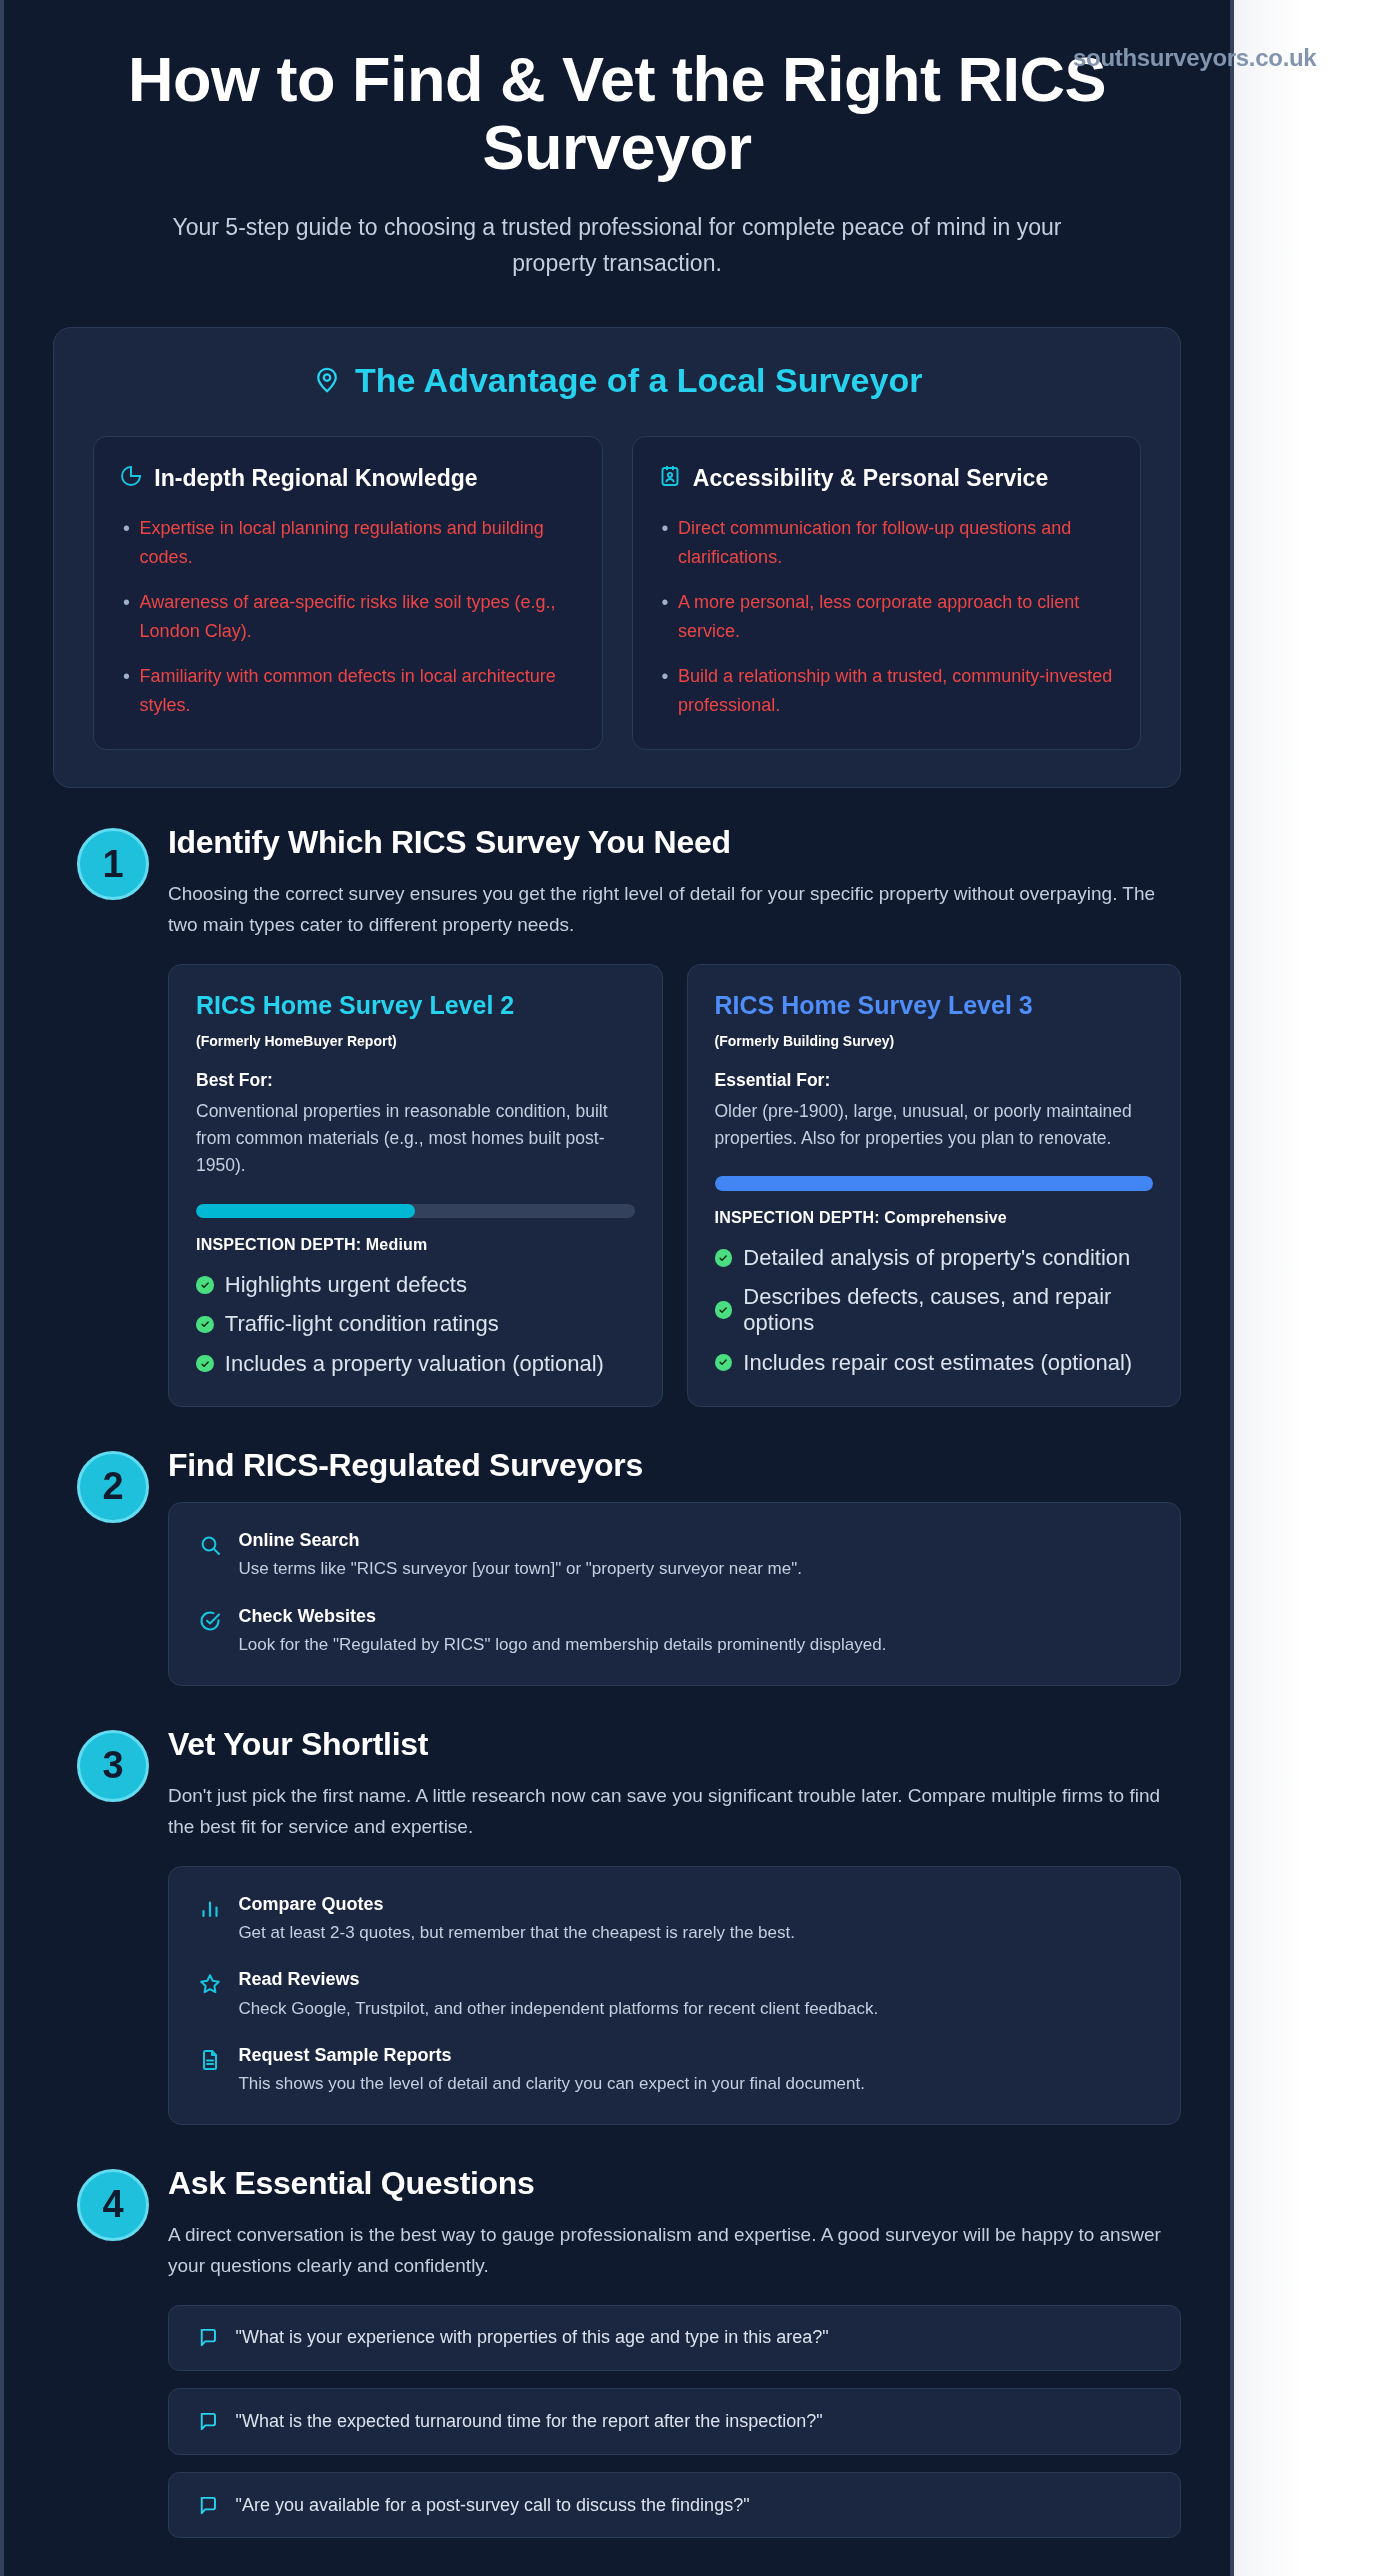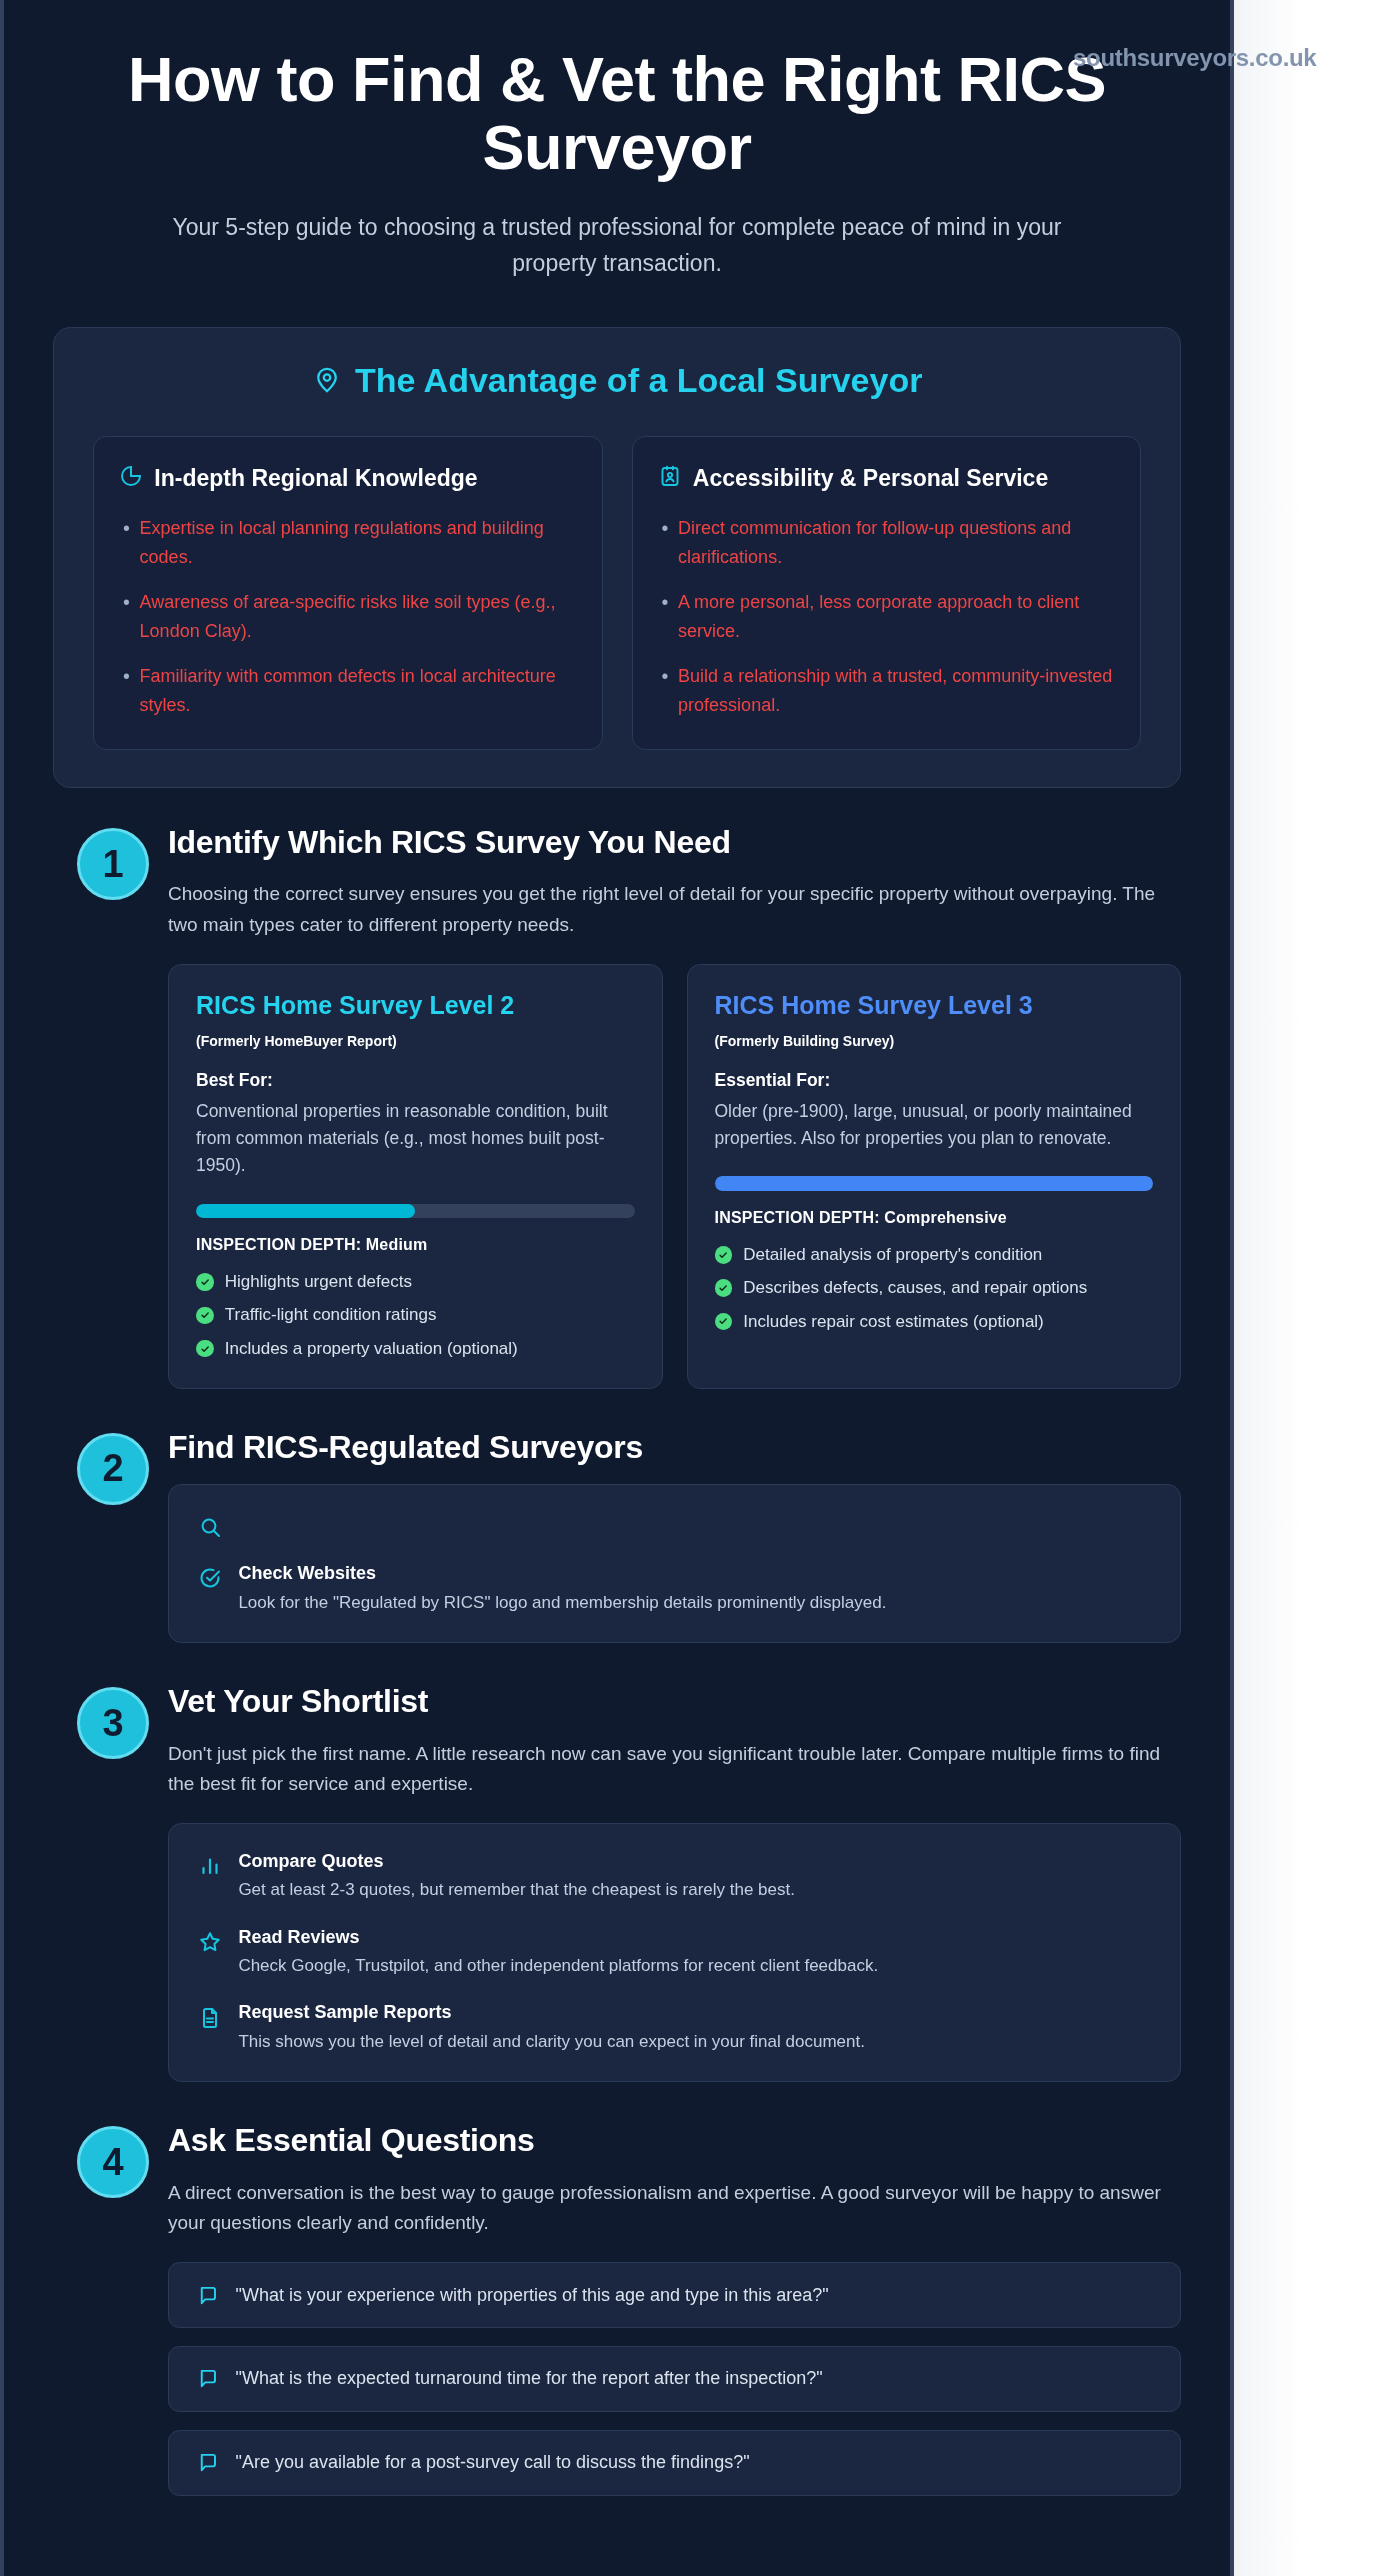"Detailed analysis of property's" .feature-list li { font-size: 17px -> 22px; text-align: right -> none }
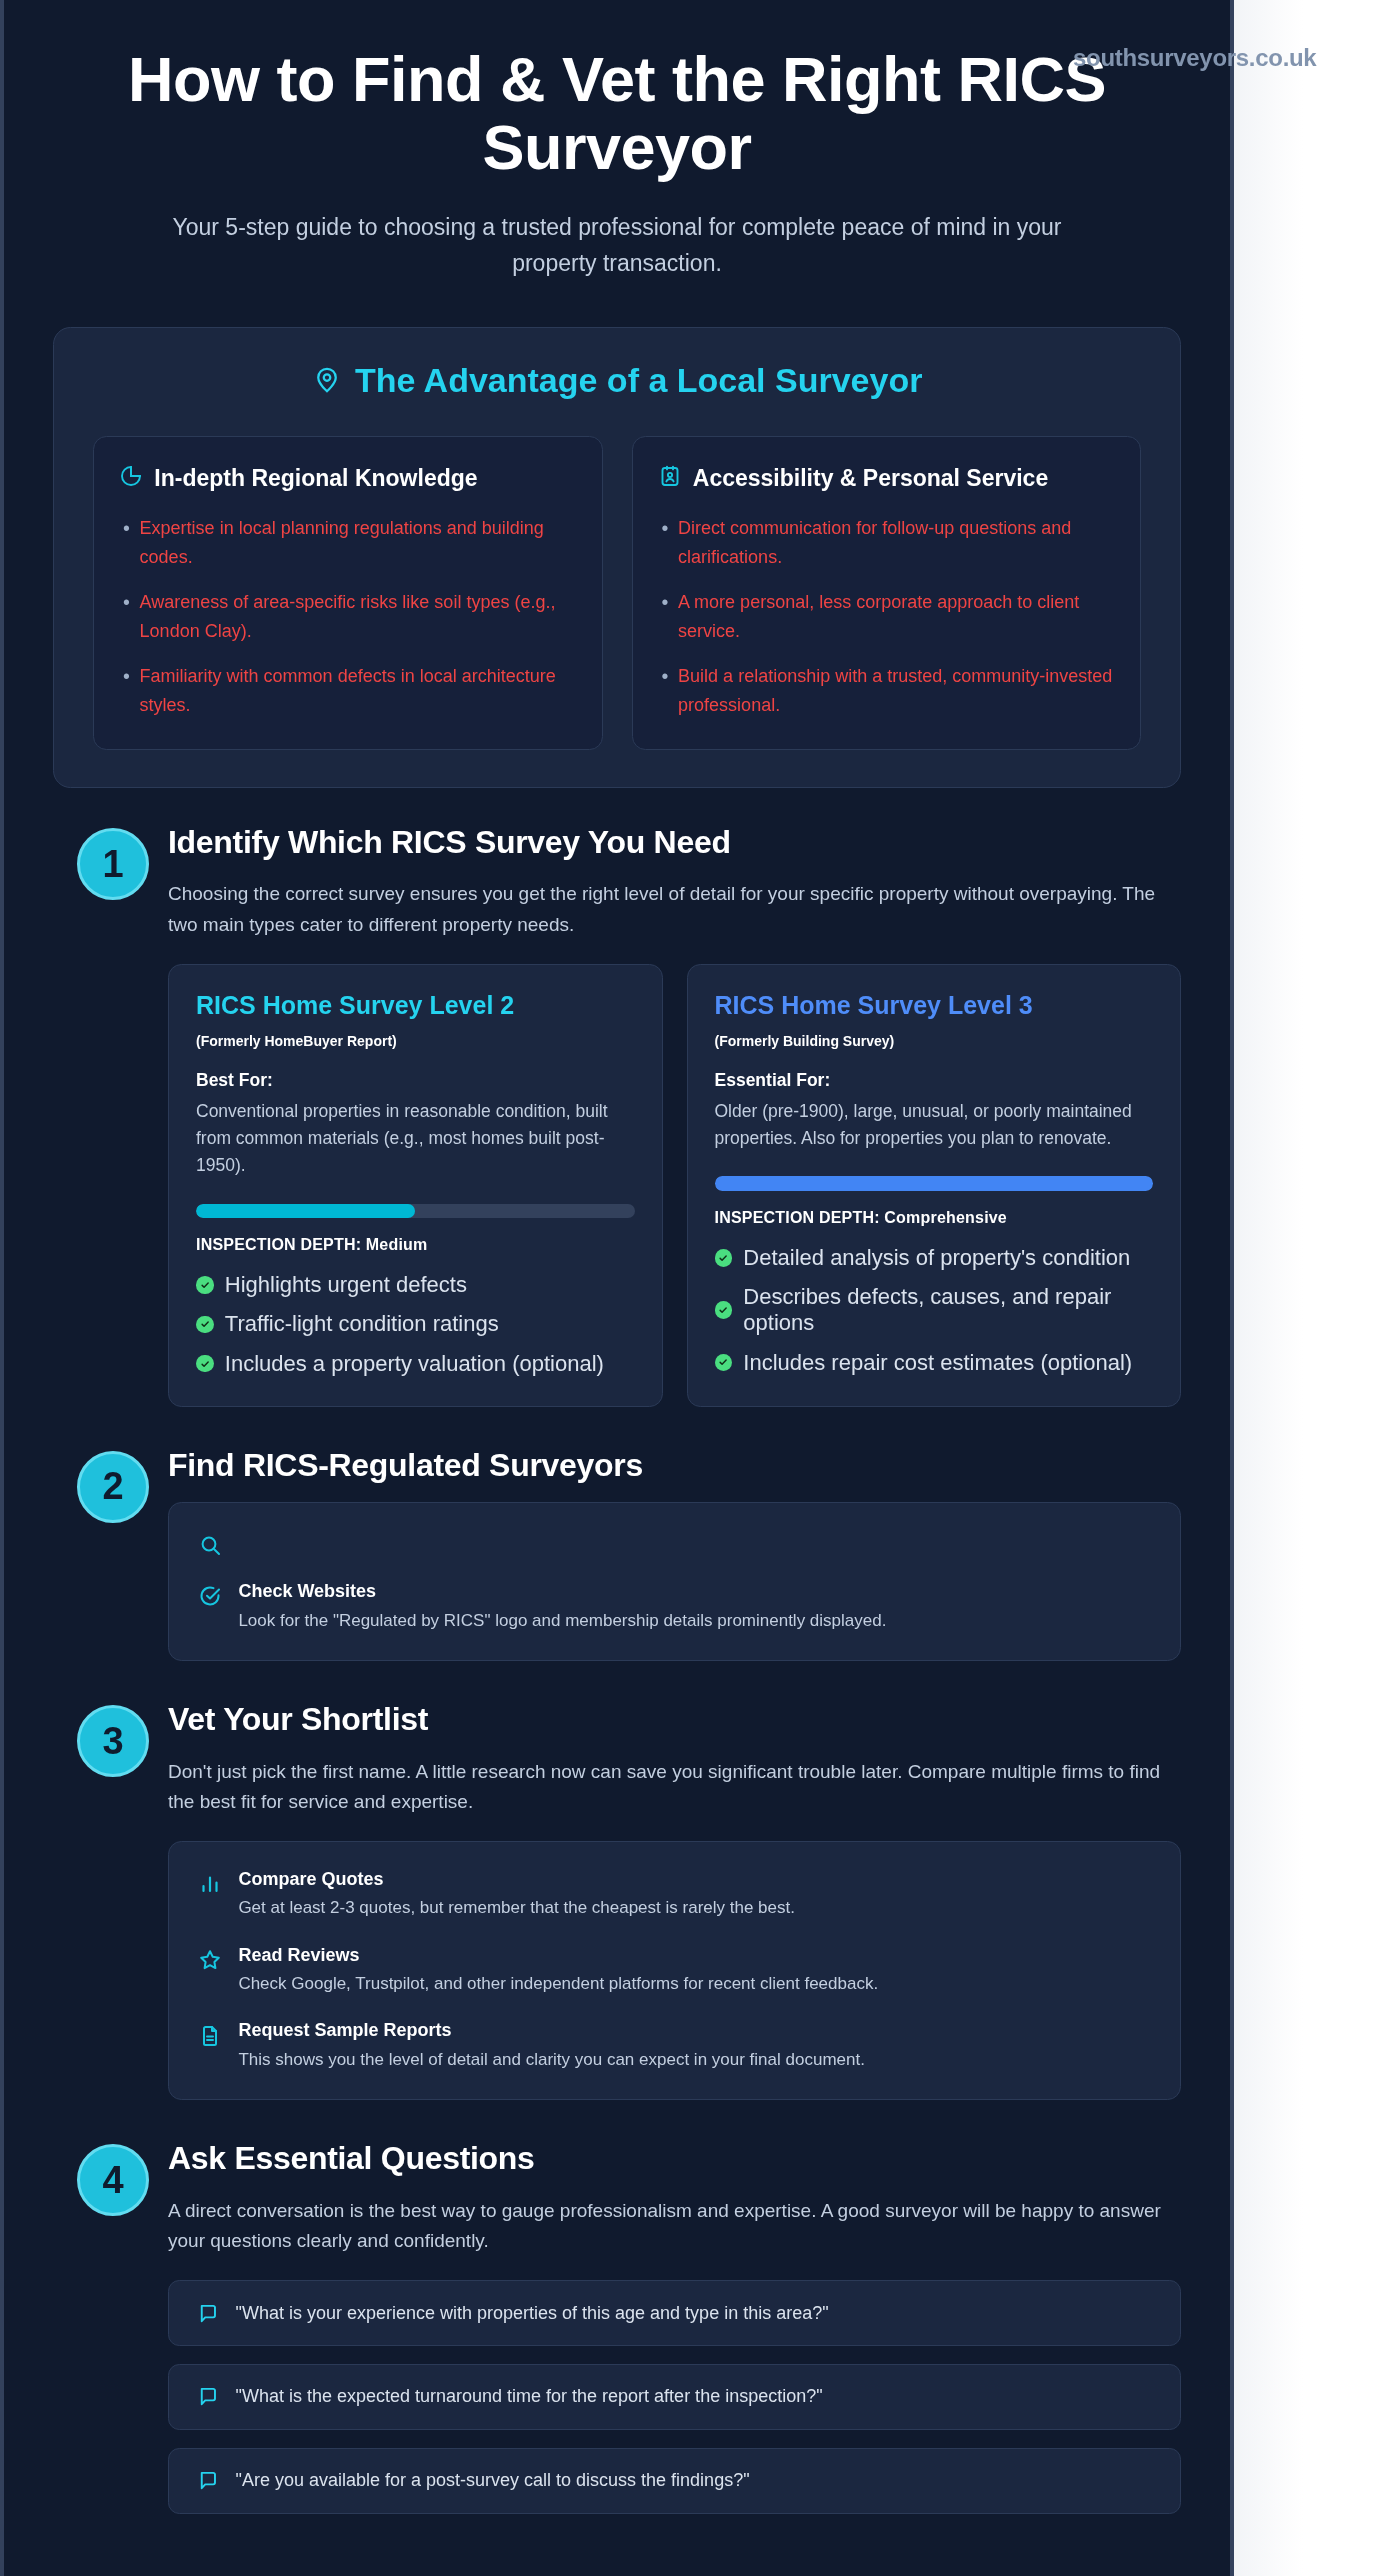"Online Search" div.tip-body { html: none -> <div> <h4>Online Search</h4> <p>Use terms like "RICS surveyor [your town]" or "property surveyor near me".</p> </div> }
